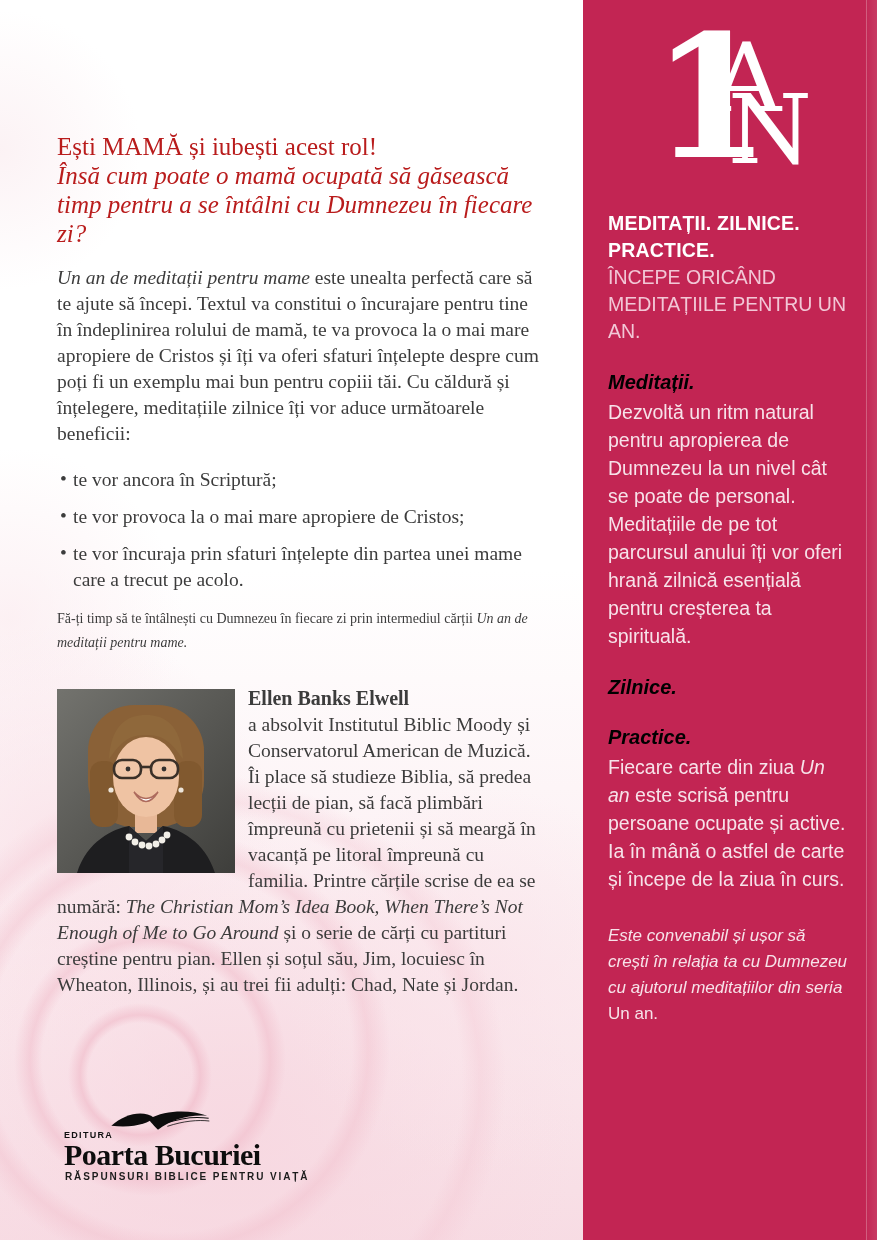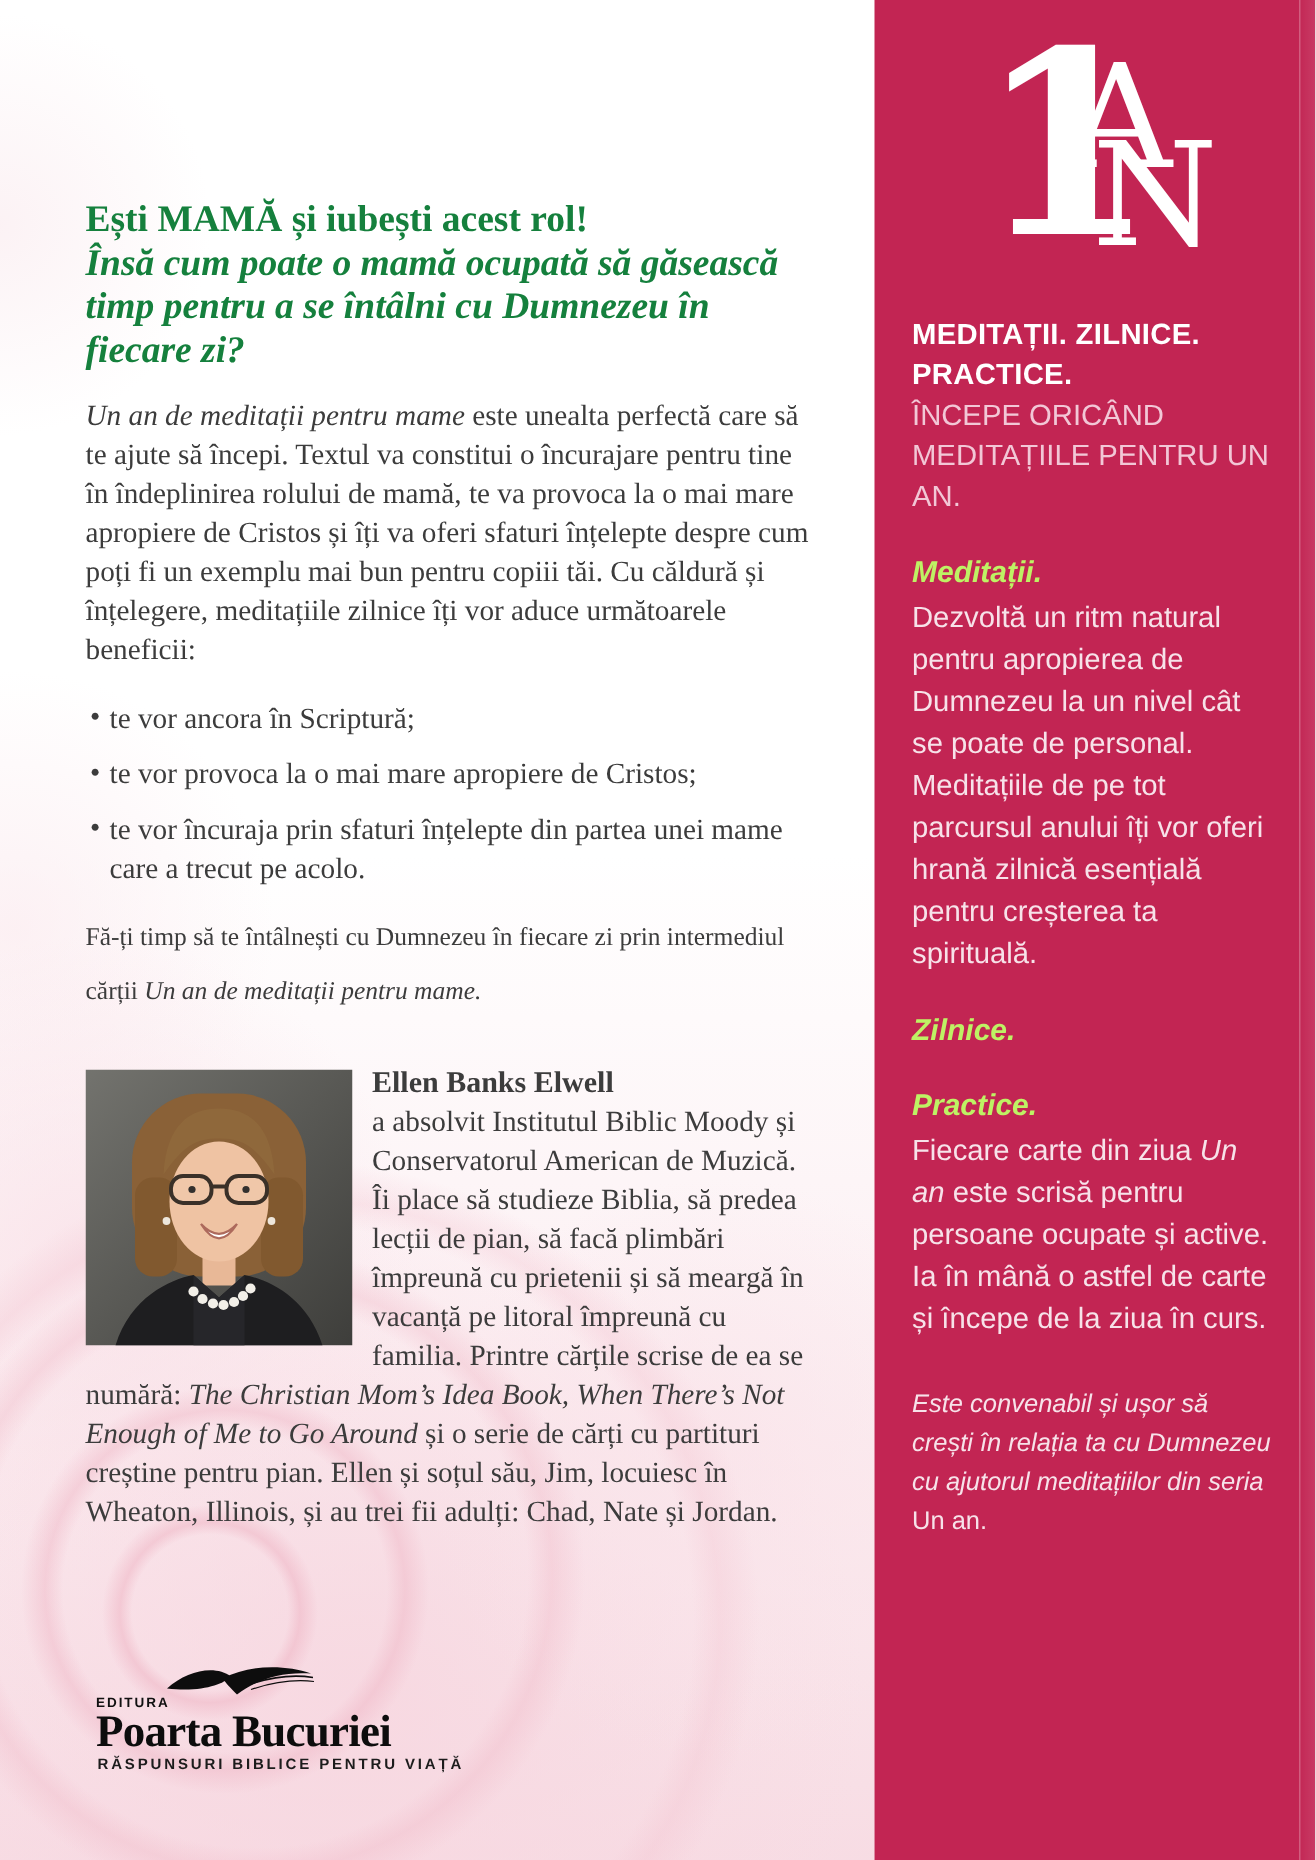"Ești MAMĂ și iubești acest" .headline { color: #15803d -> #b91c1c; font-weight: bold -> normal }
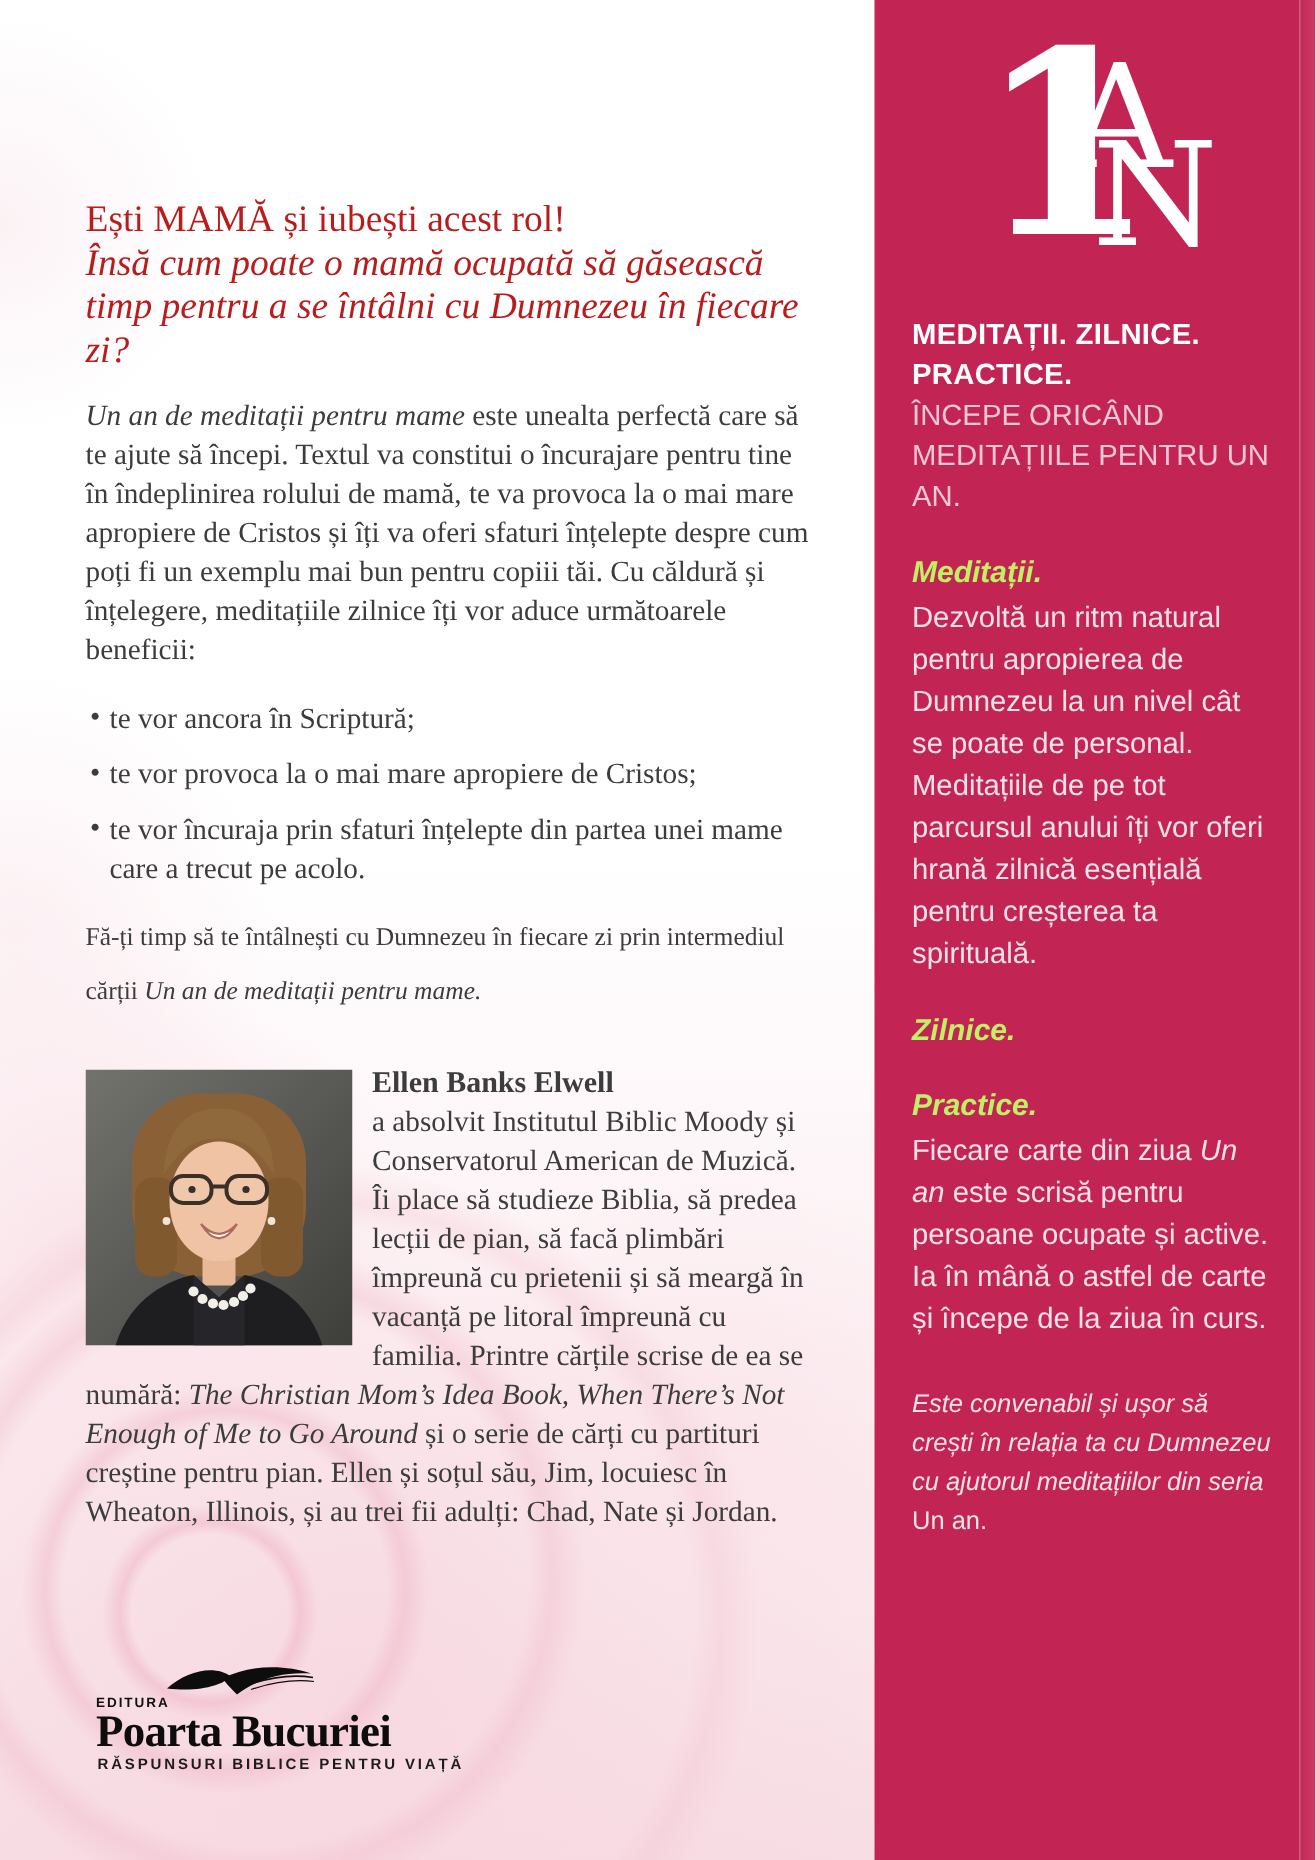"Meditații." .sb-h { color: #bef264 -> #000000 }
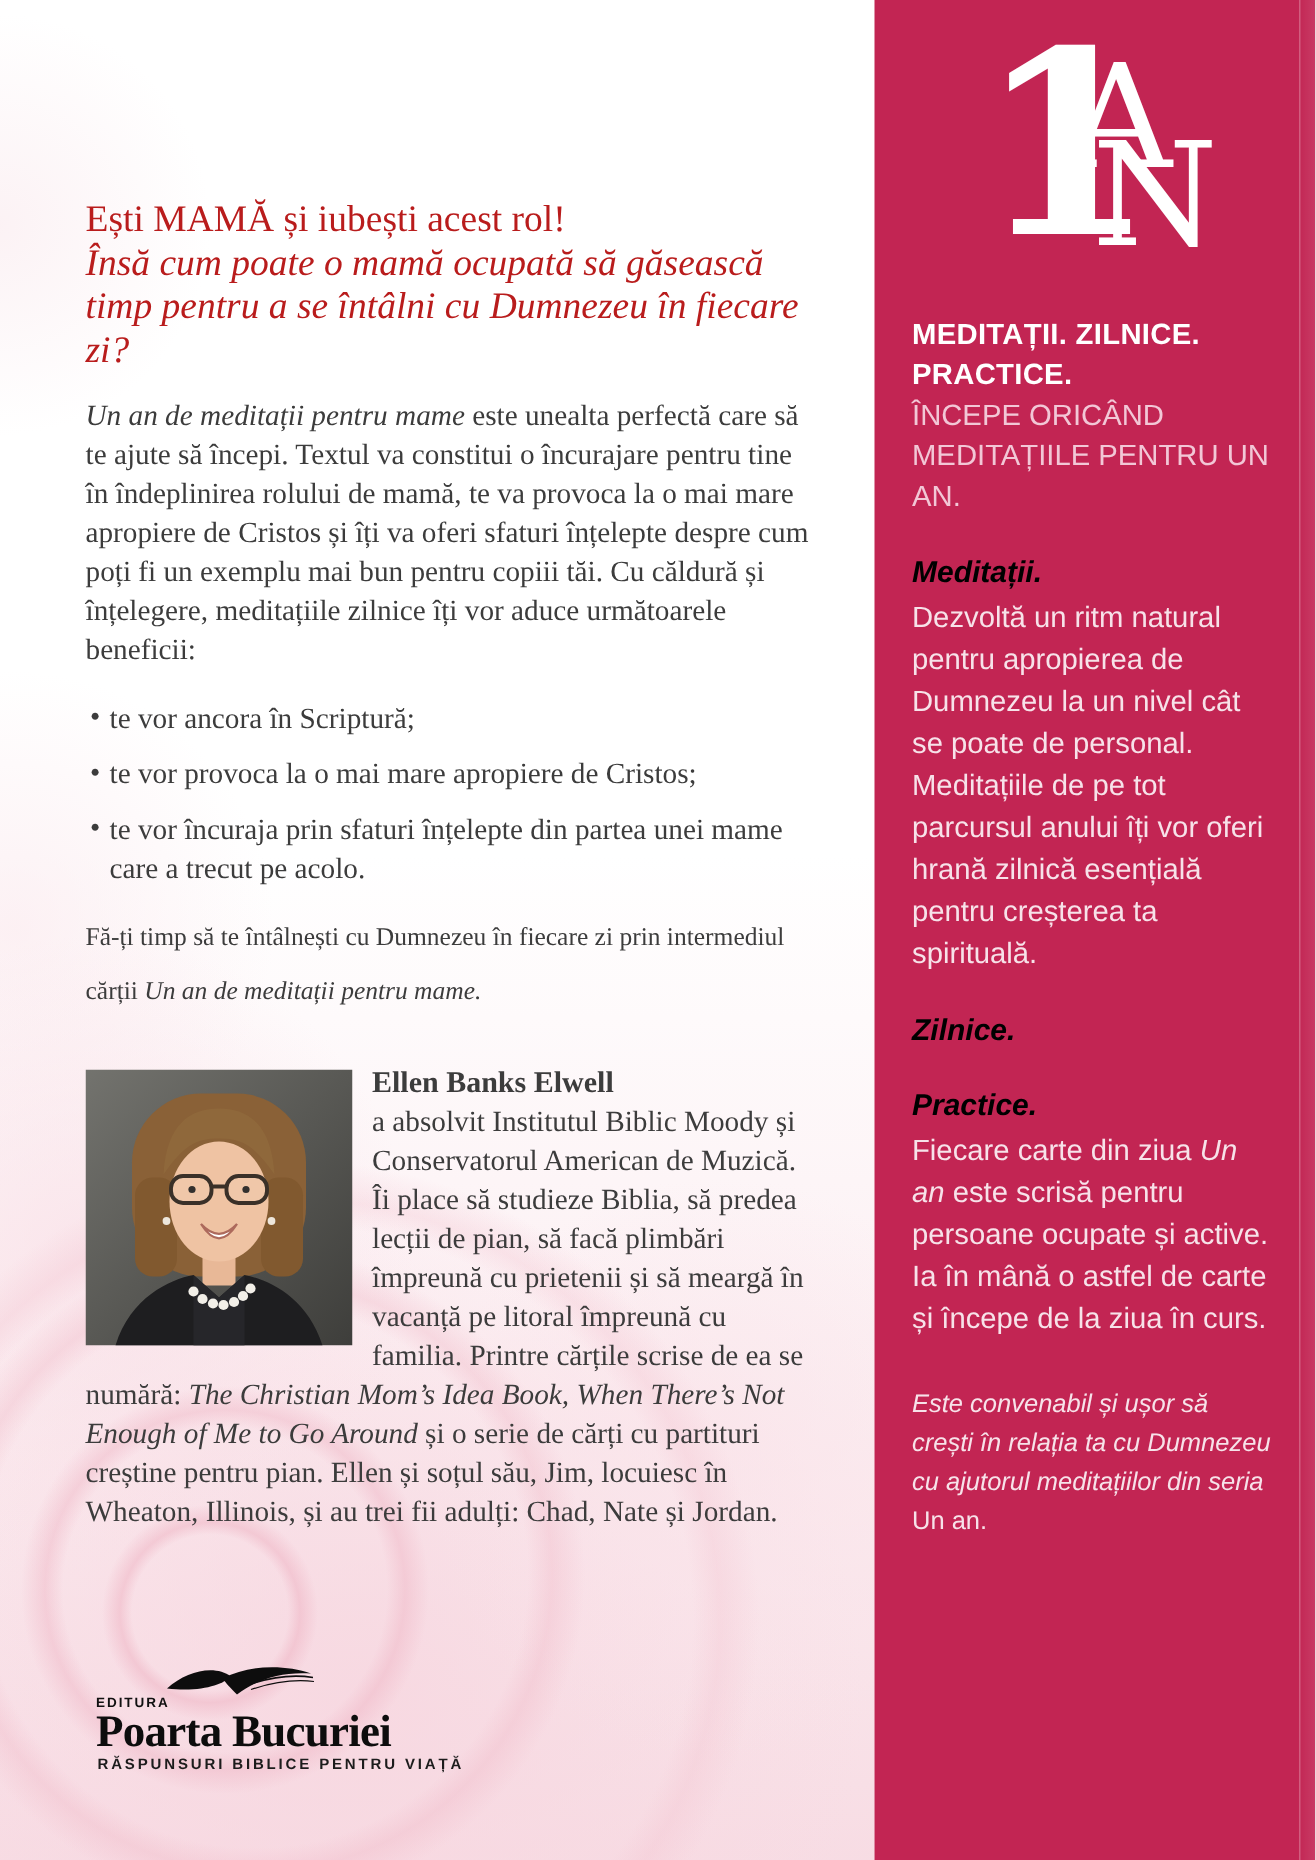"Fă-ți timp să te întâlnești" .outro { font-size: 17px -> 14px; line-height: 36px -> 24px }
